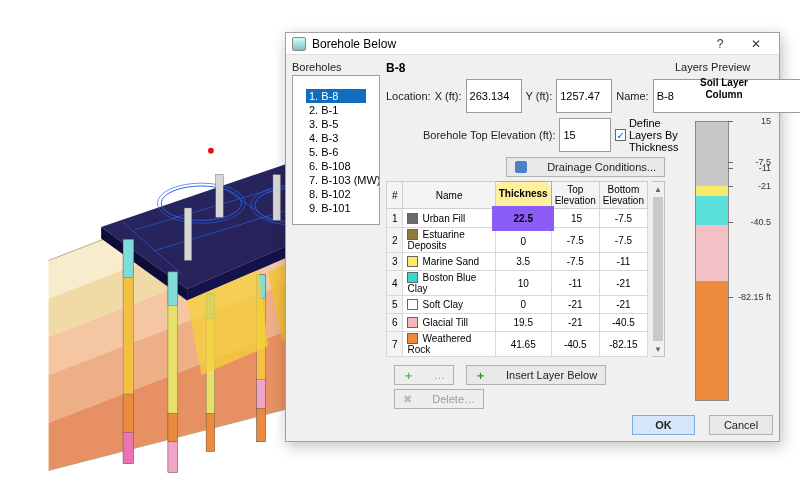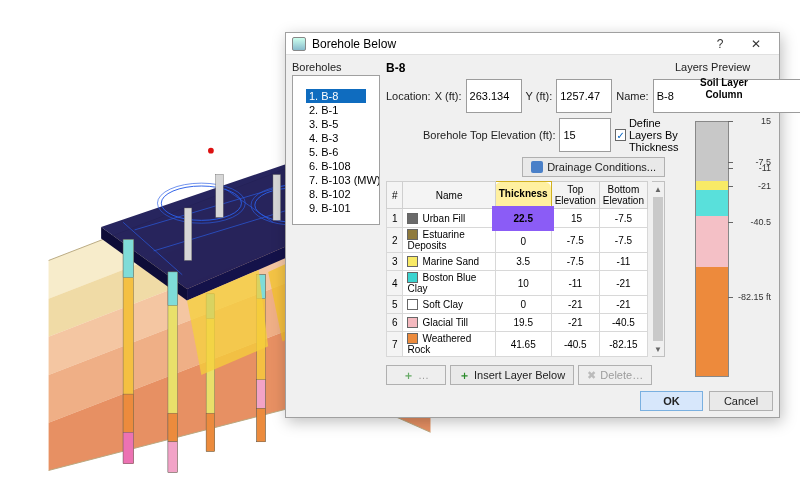"Drainage Conditions..." .btn { gap: 4px -> 20px; margin-left: none -> 8px }
